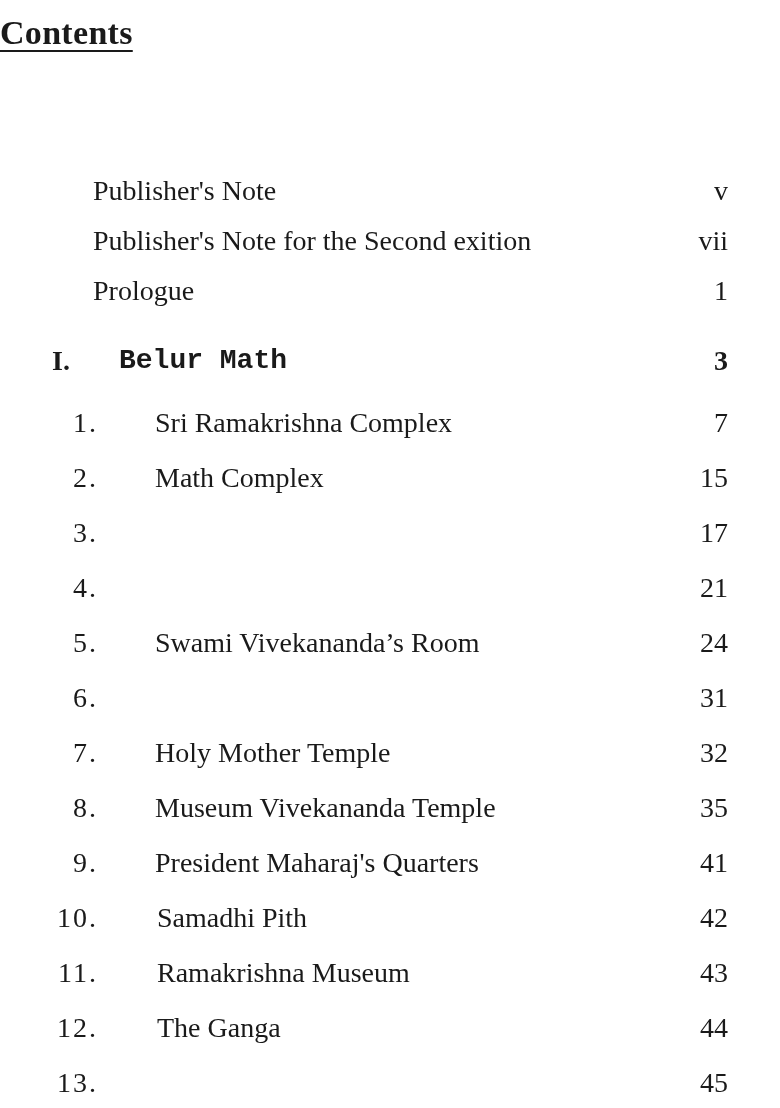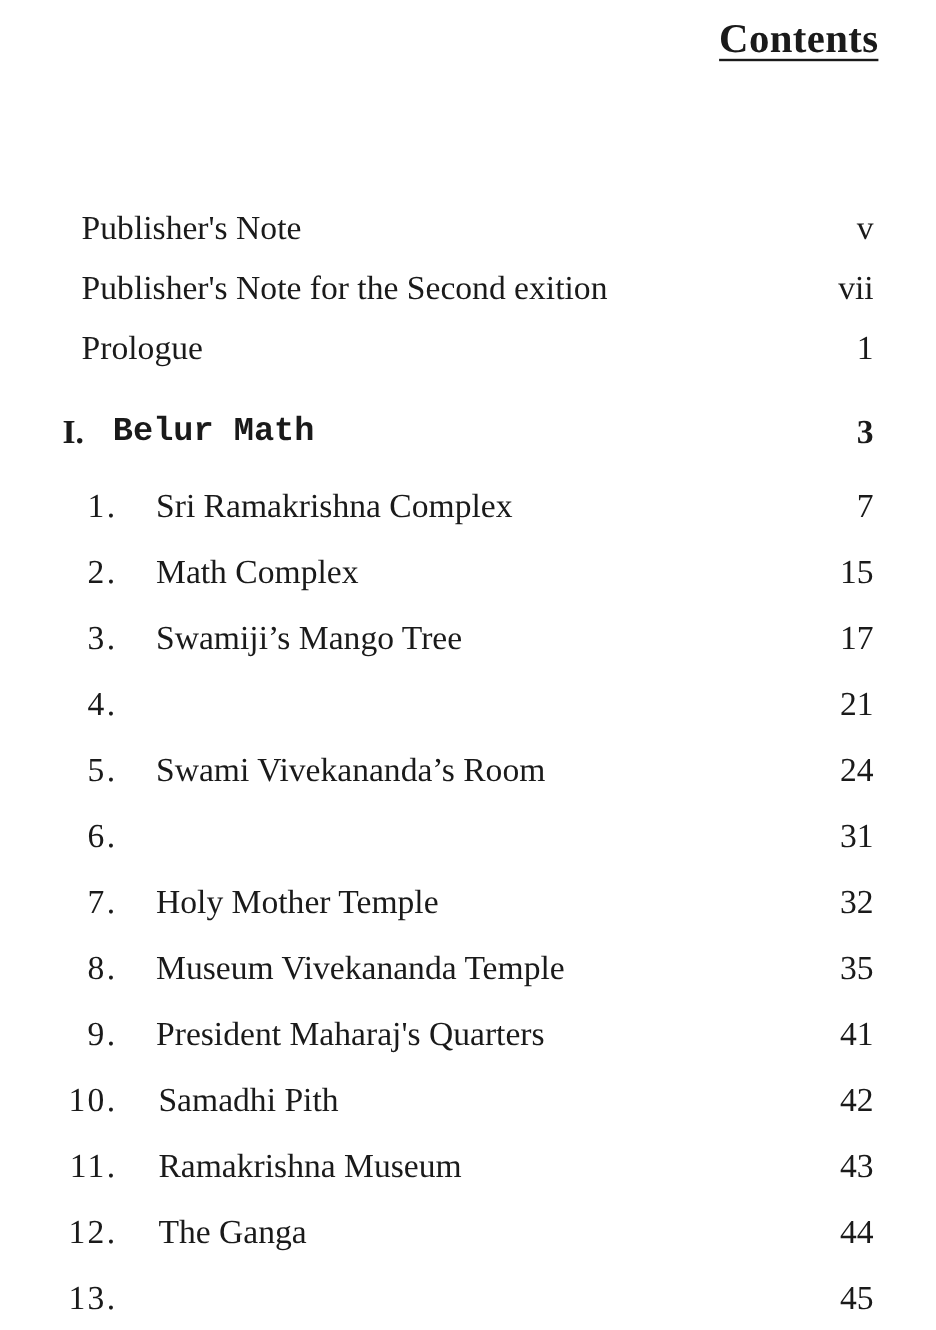"Contents" .title { text-align: right -> left }
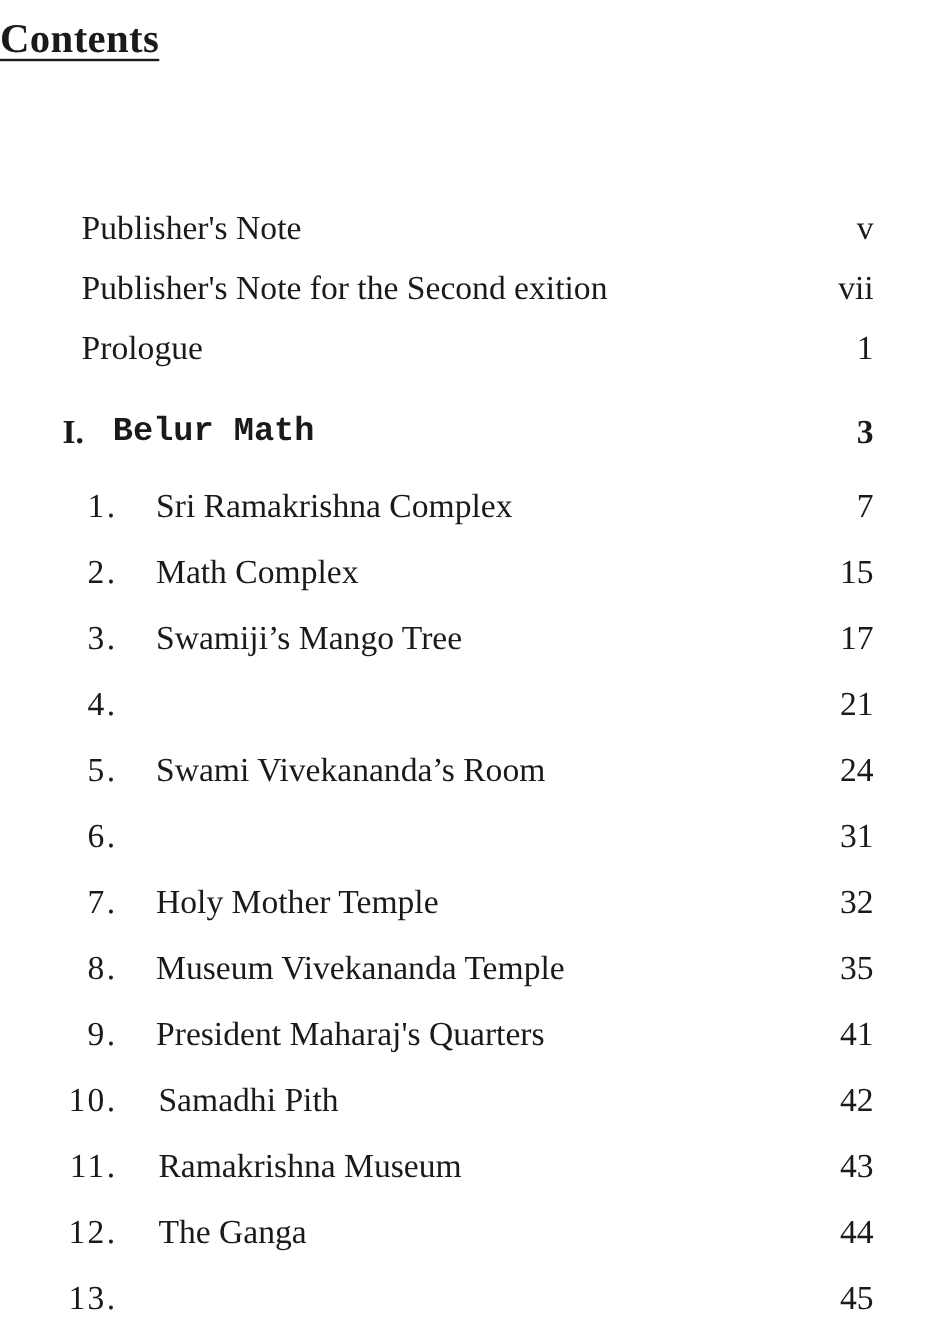"Publisher's Note" .row .label { margin-left: none -> 25px }
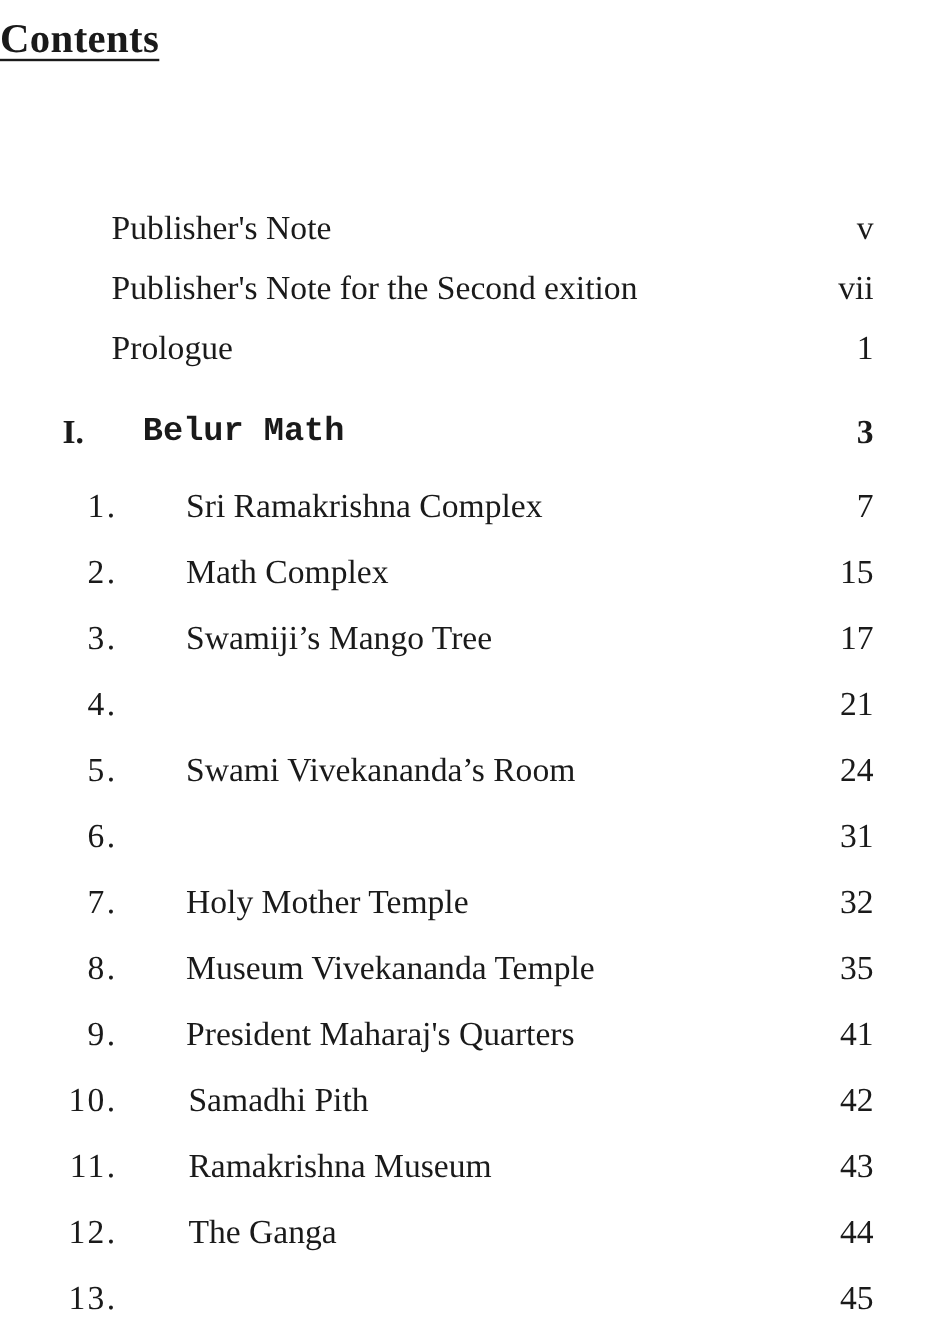"Swamiji’s Mango Tree" span.label { html: <span>Swamiji’s Mango Tree</span> -> none }
